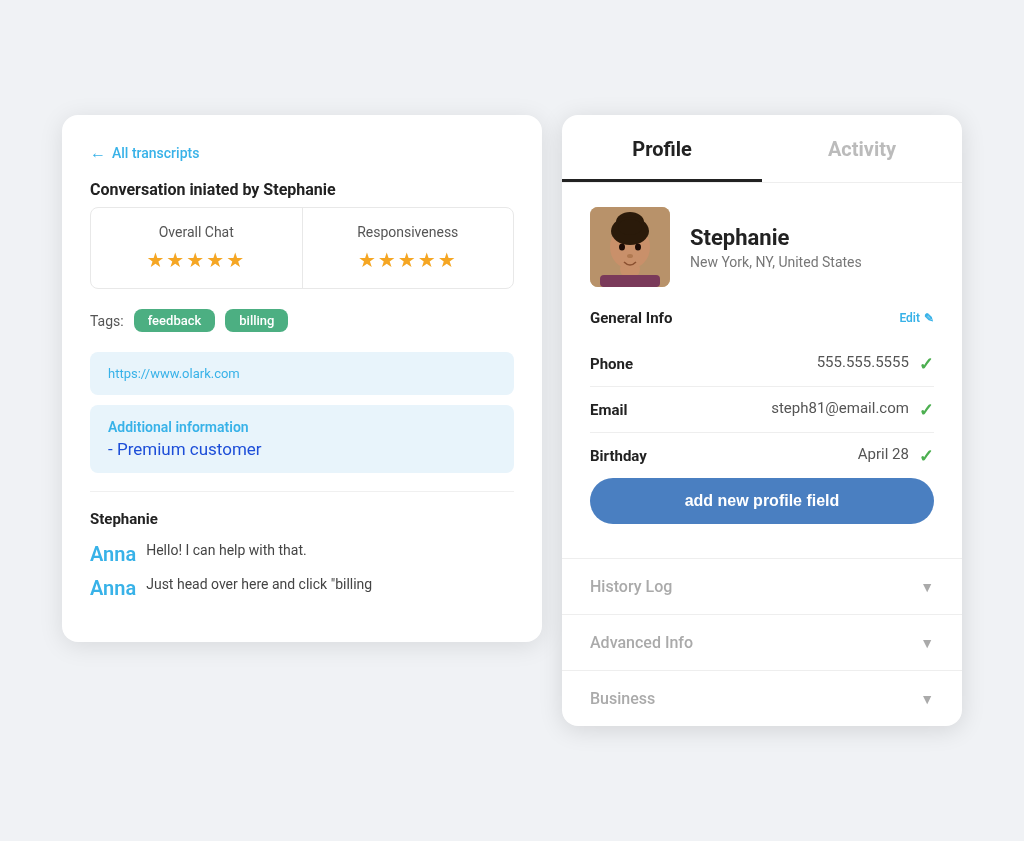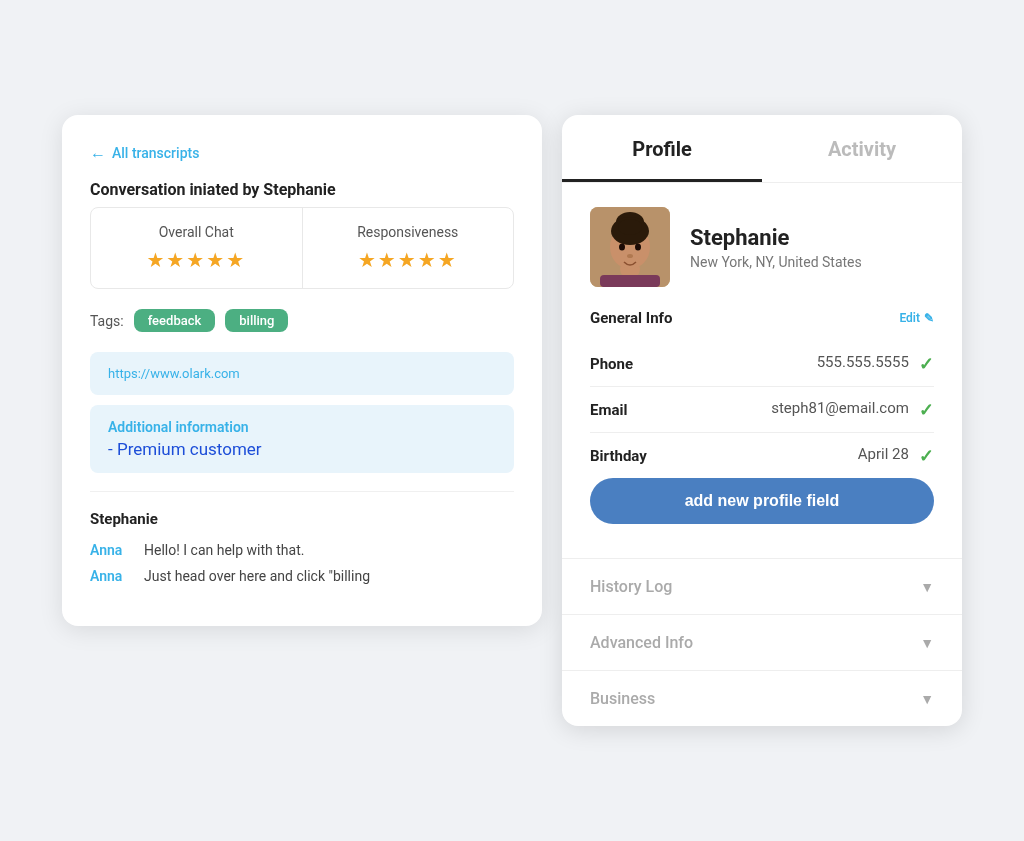"Anna" .chat-name { font-size: 14px -> 20px }
